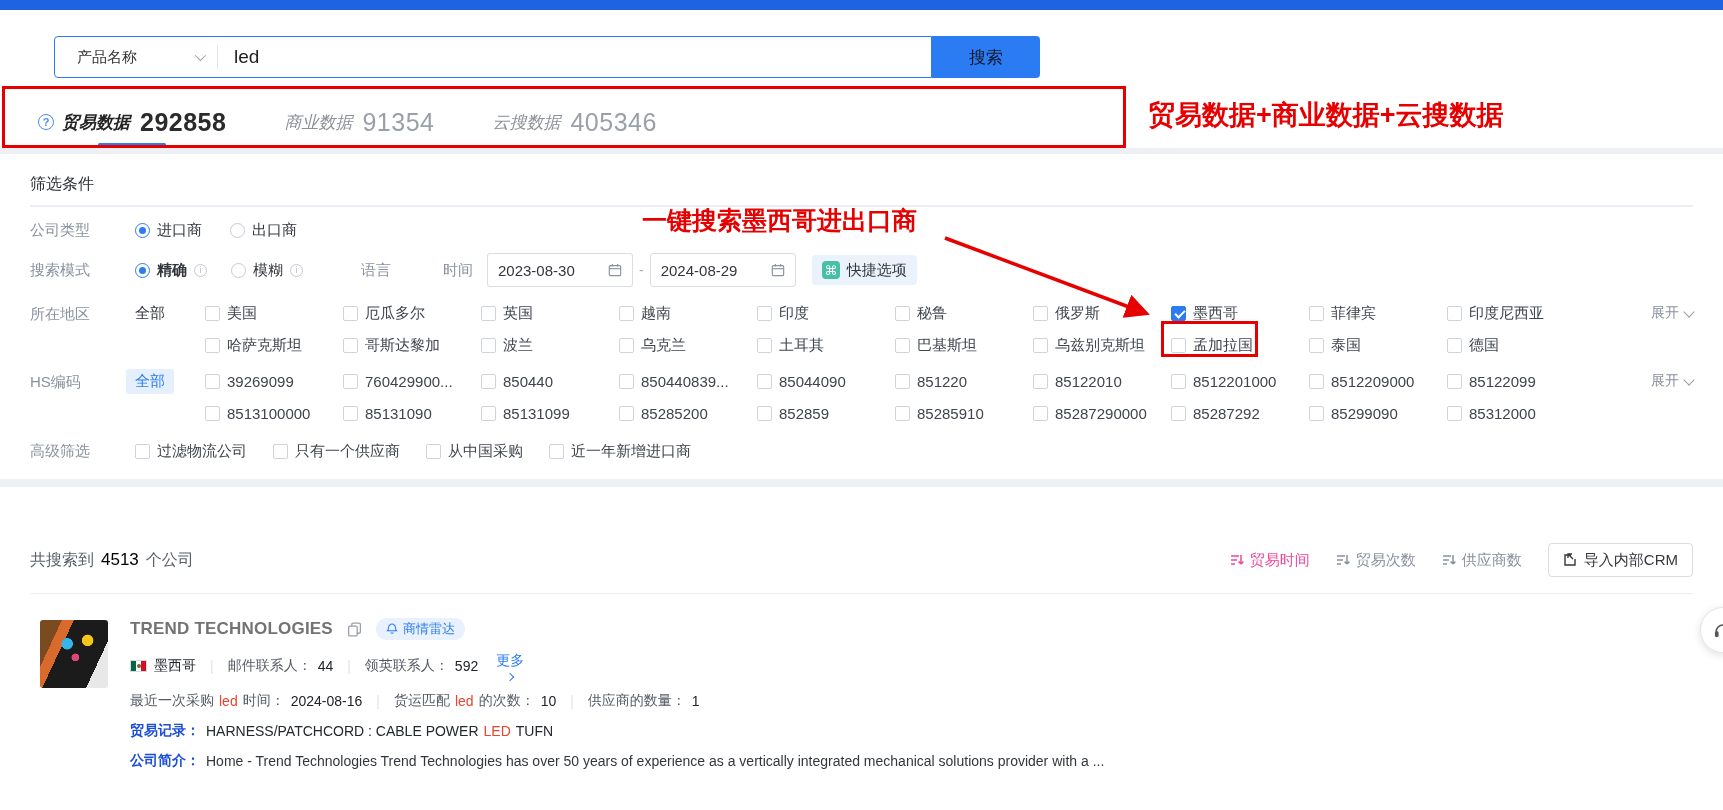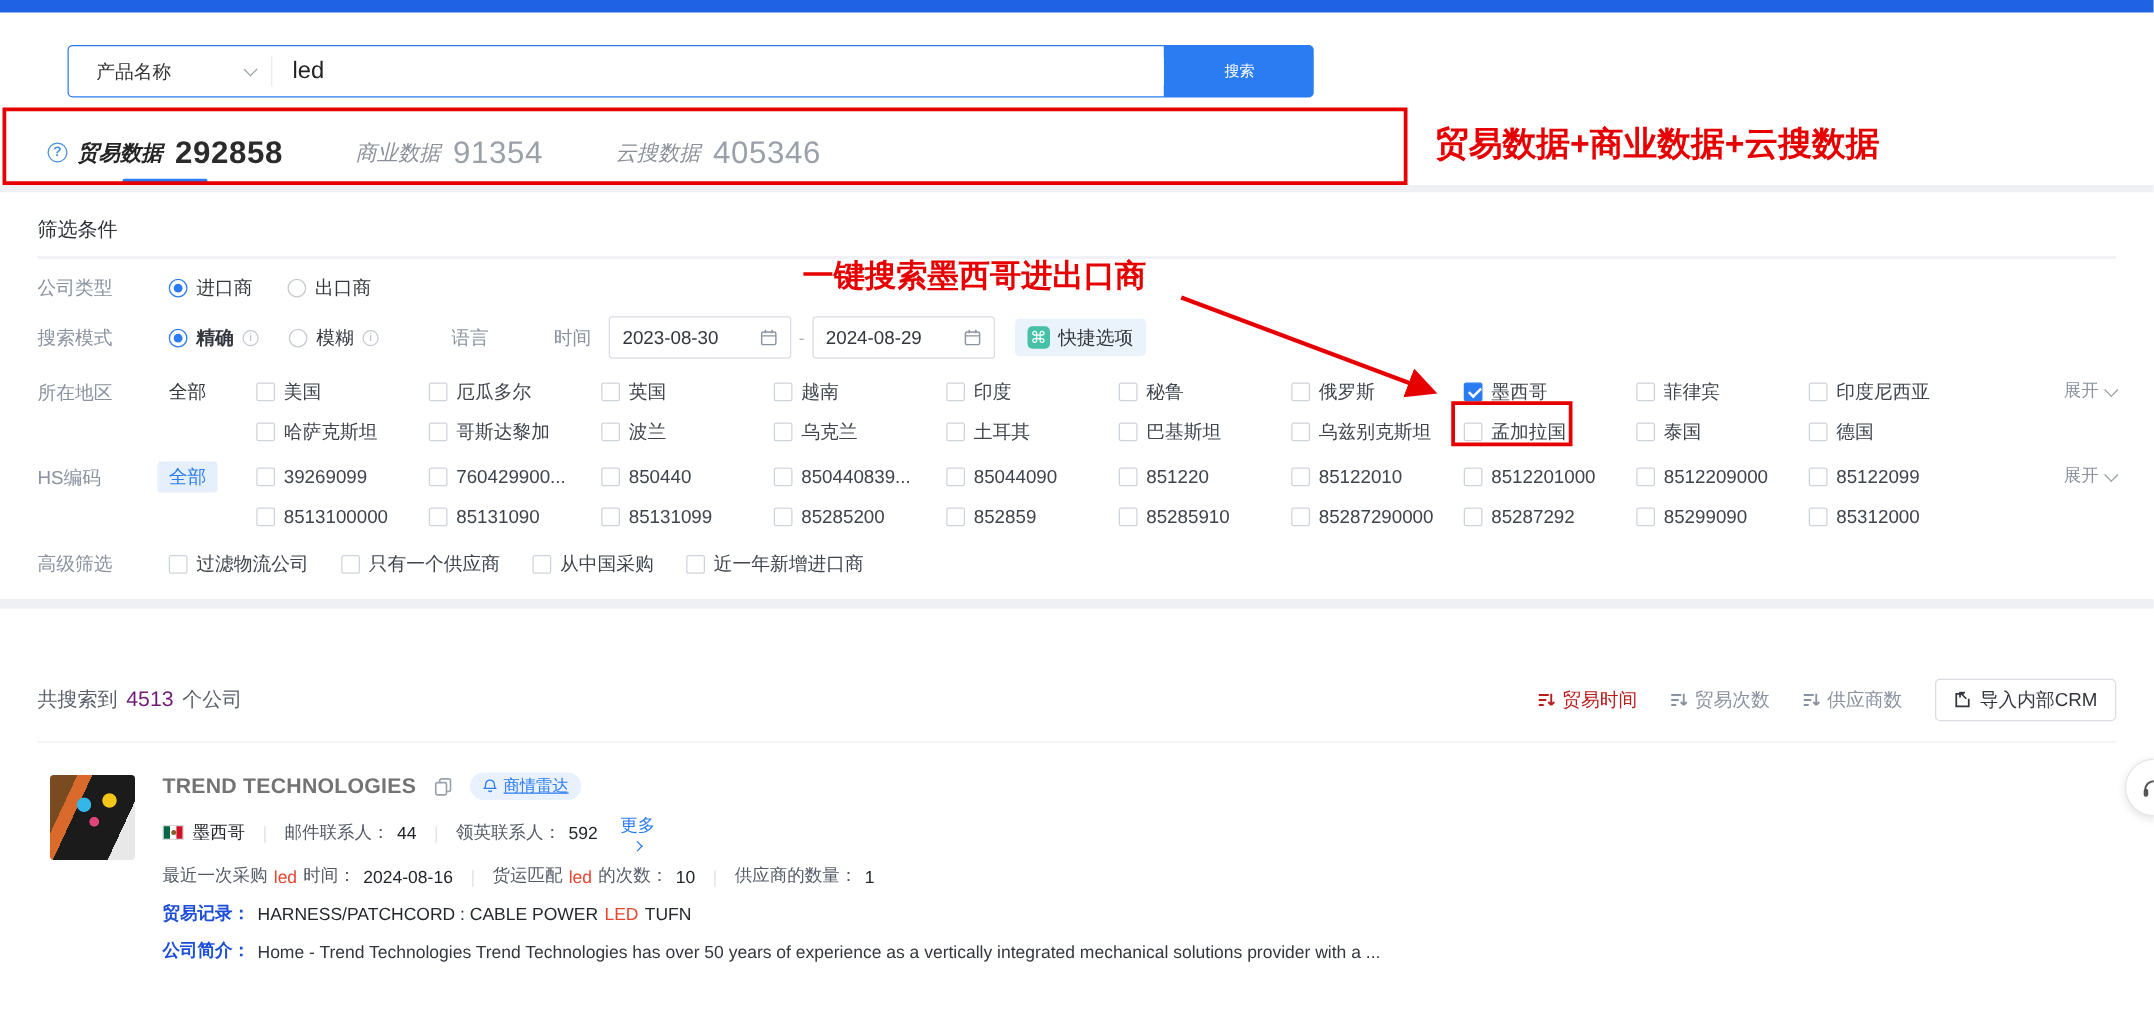"搜索" .search-btn { color: #ffffff -> #0f172a; font-size: 12px -> 17px; width: 119px -> 108px }
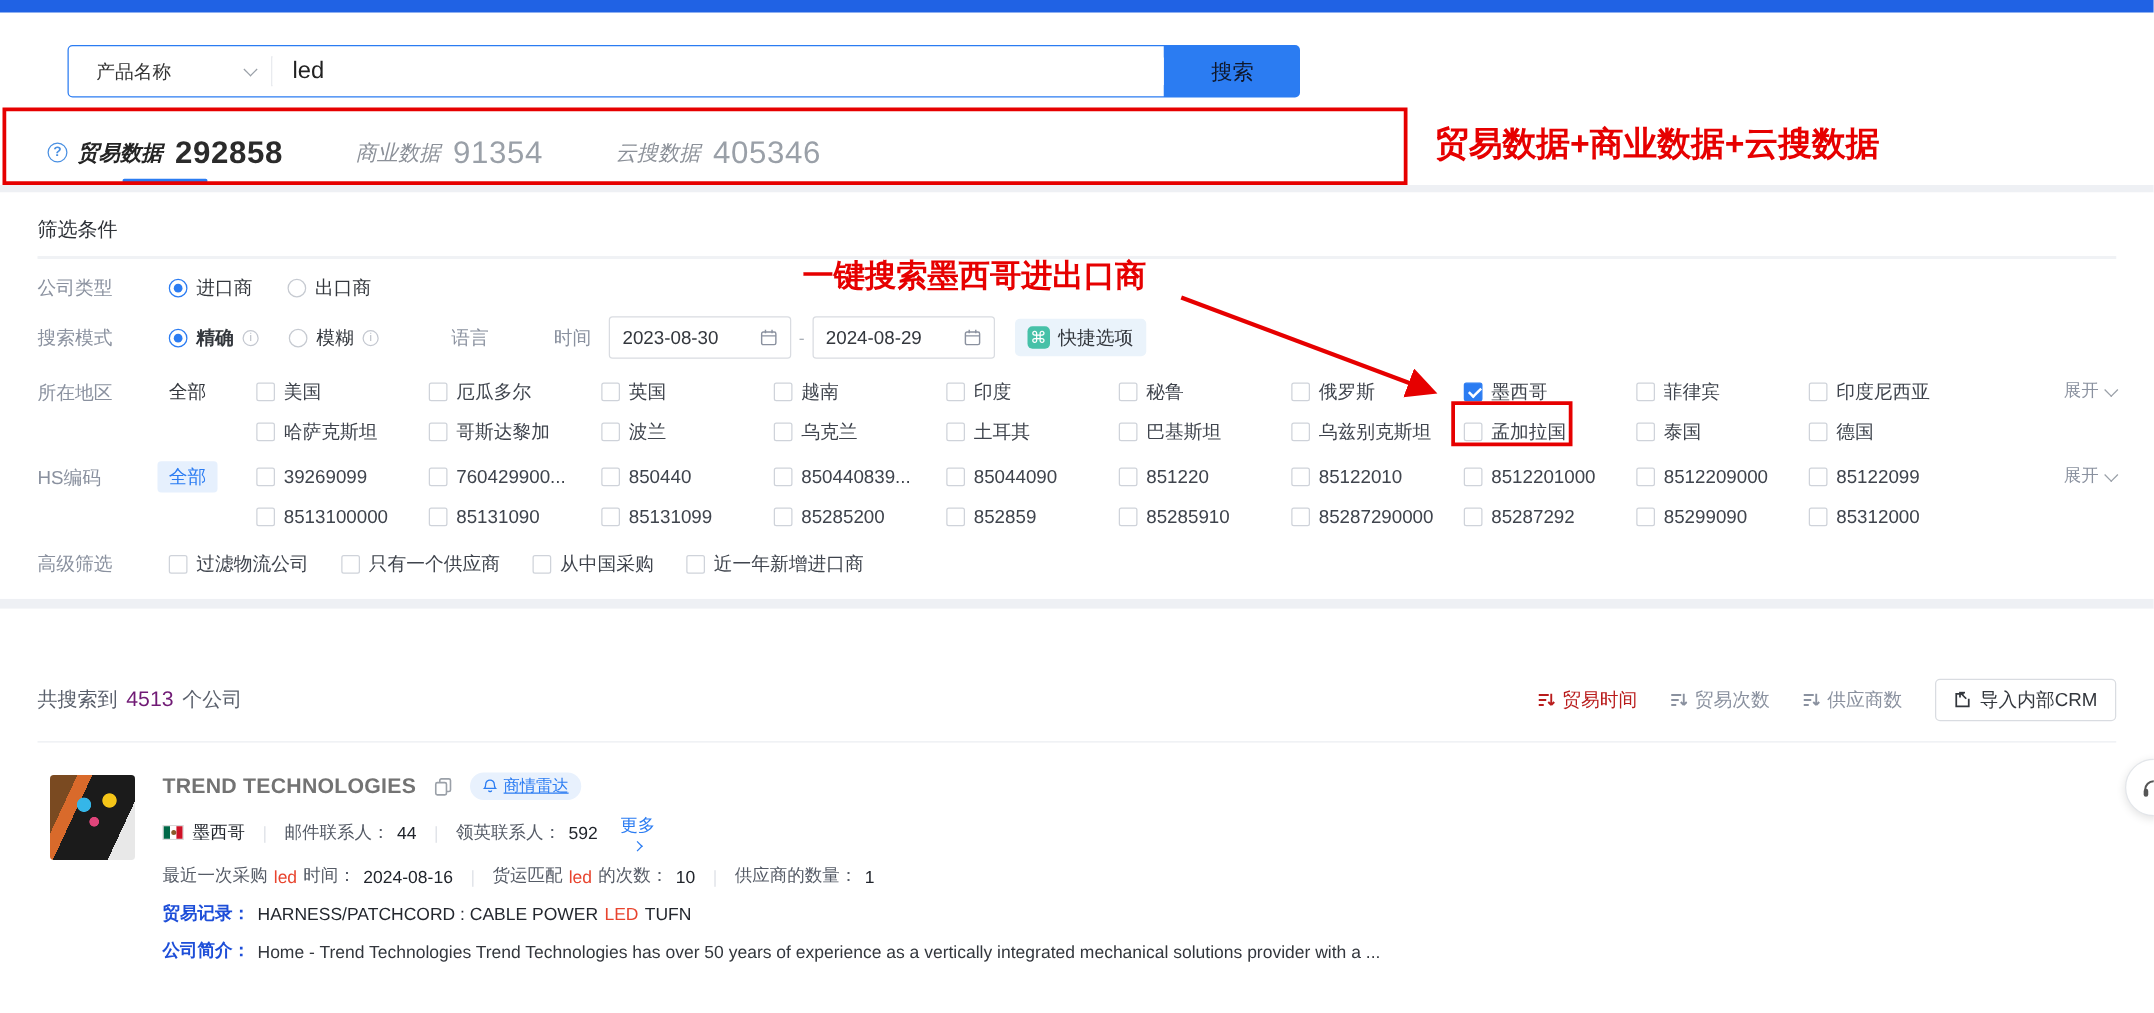"4513" .summary .count { color: #701a75 -> #000000 }
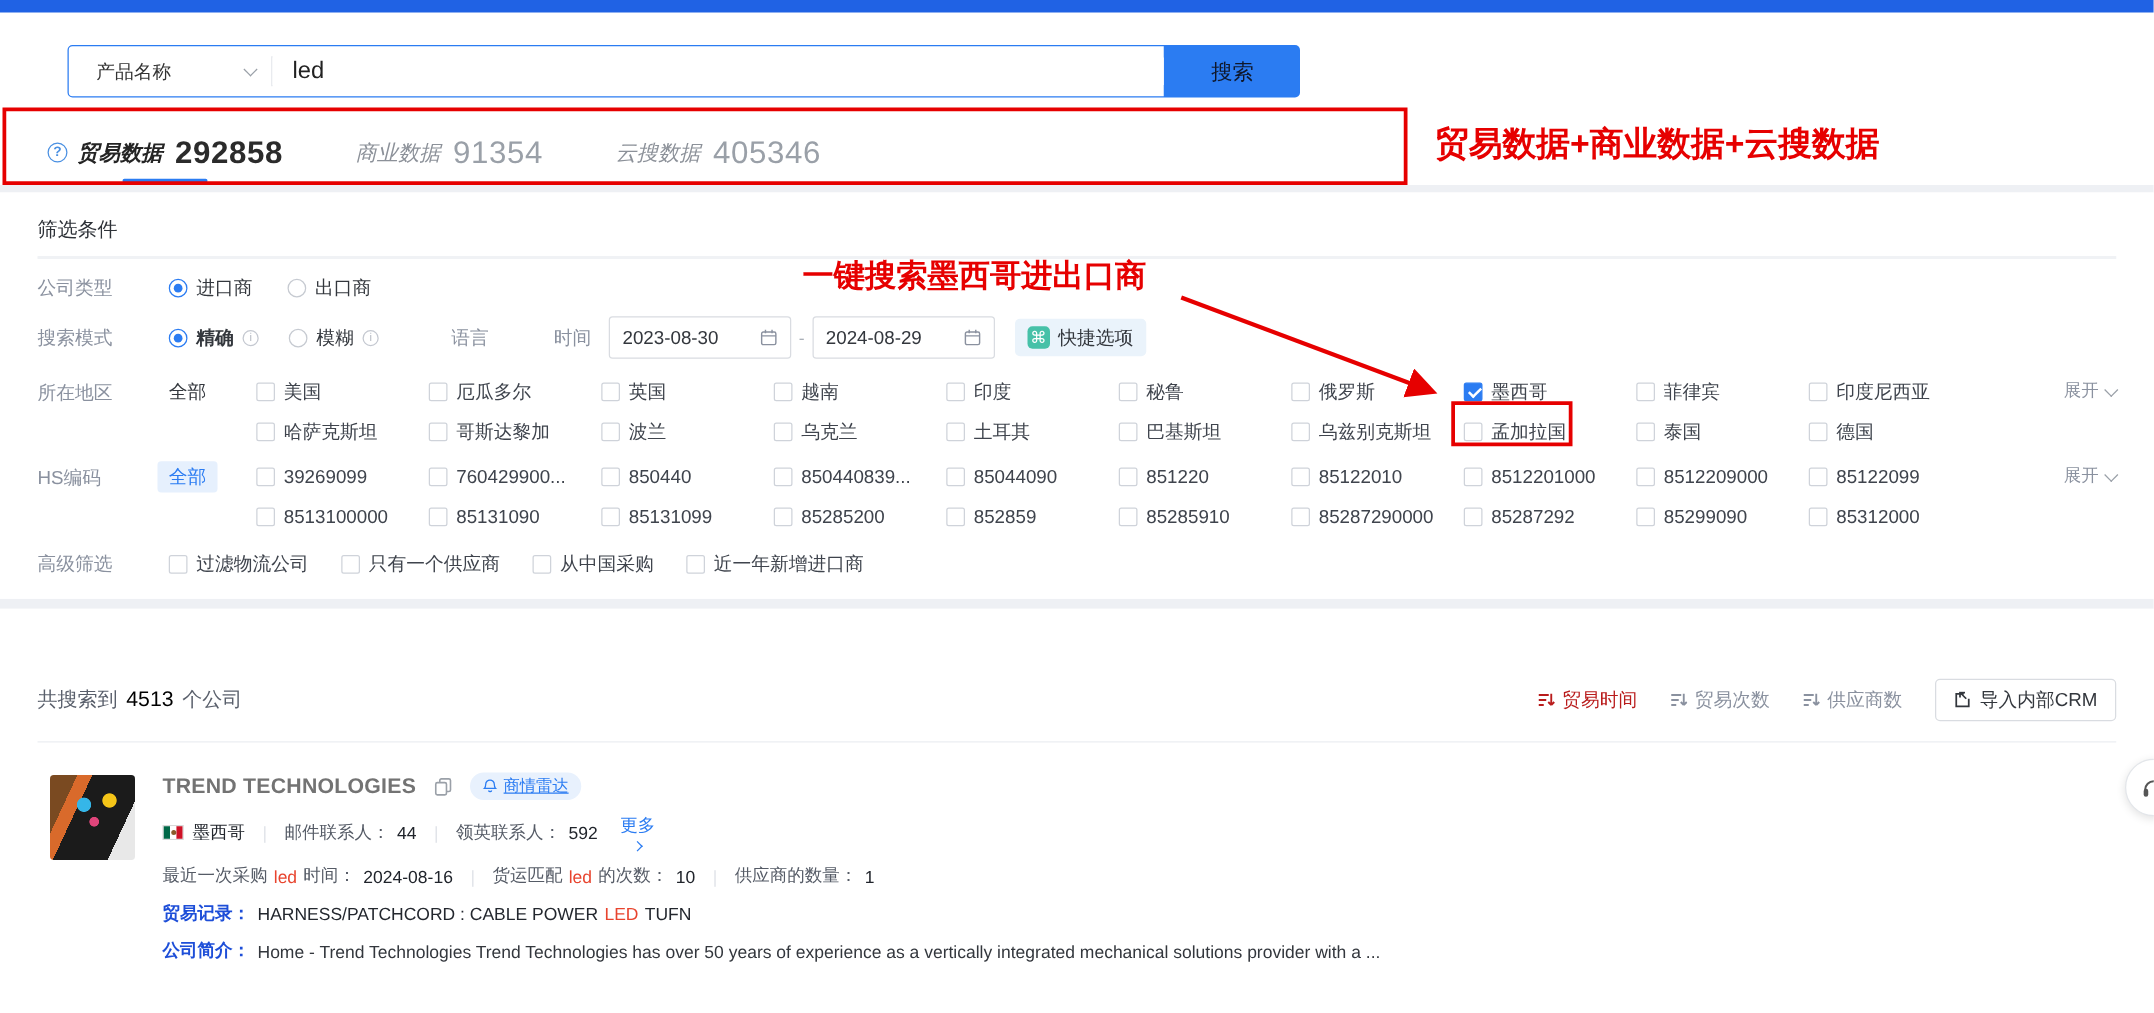"贸易时间" .sort-item.active { color: #b91c1c -> #ec4899 }
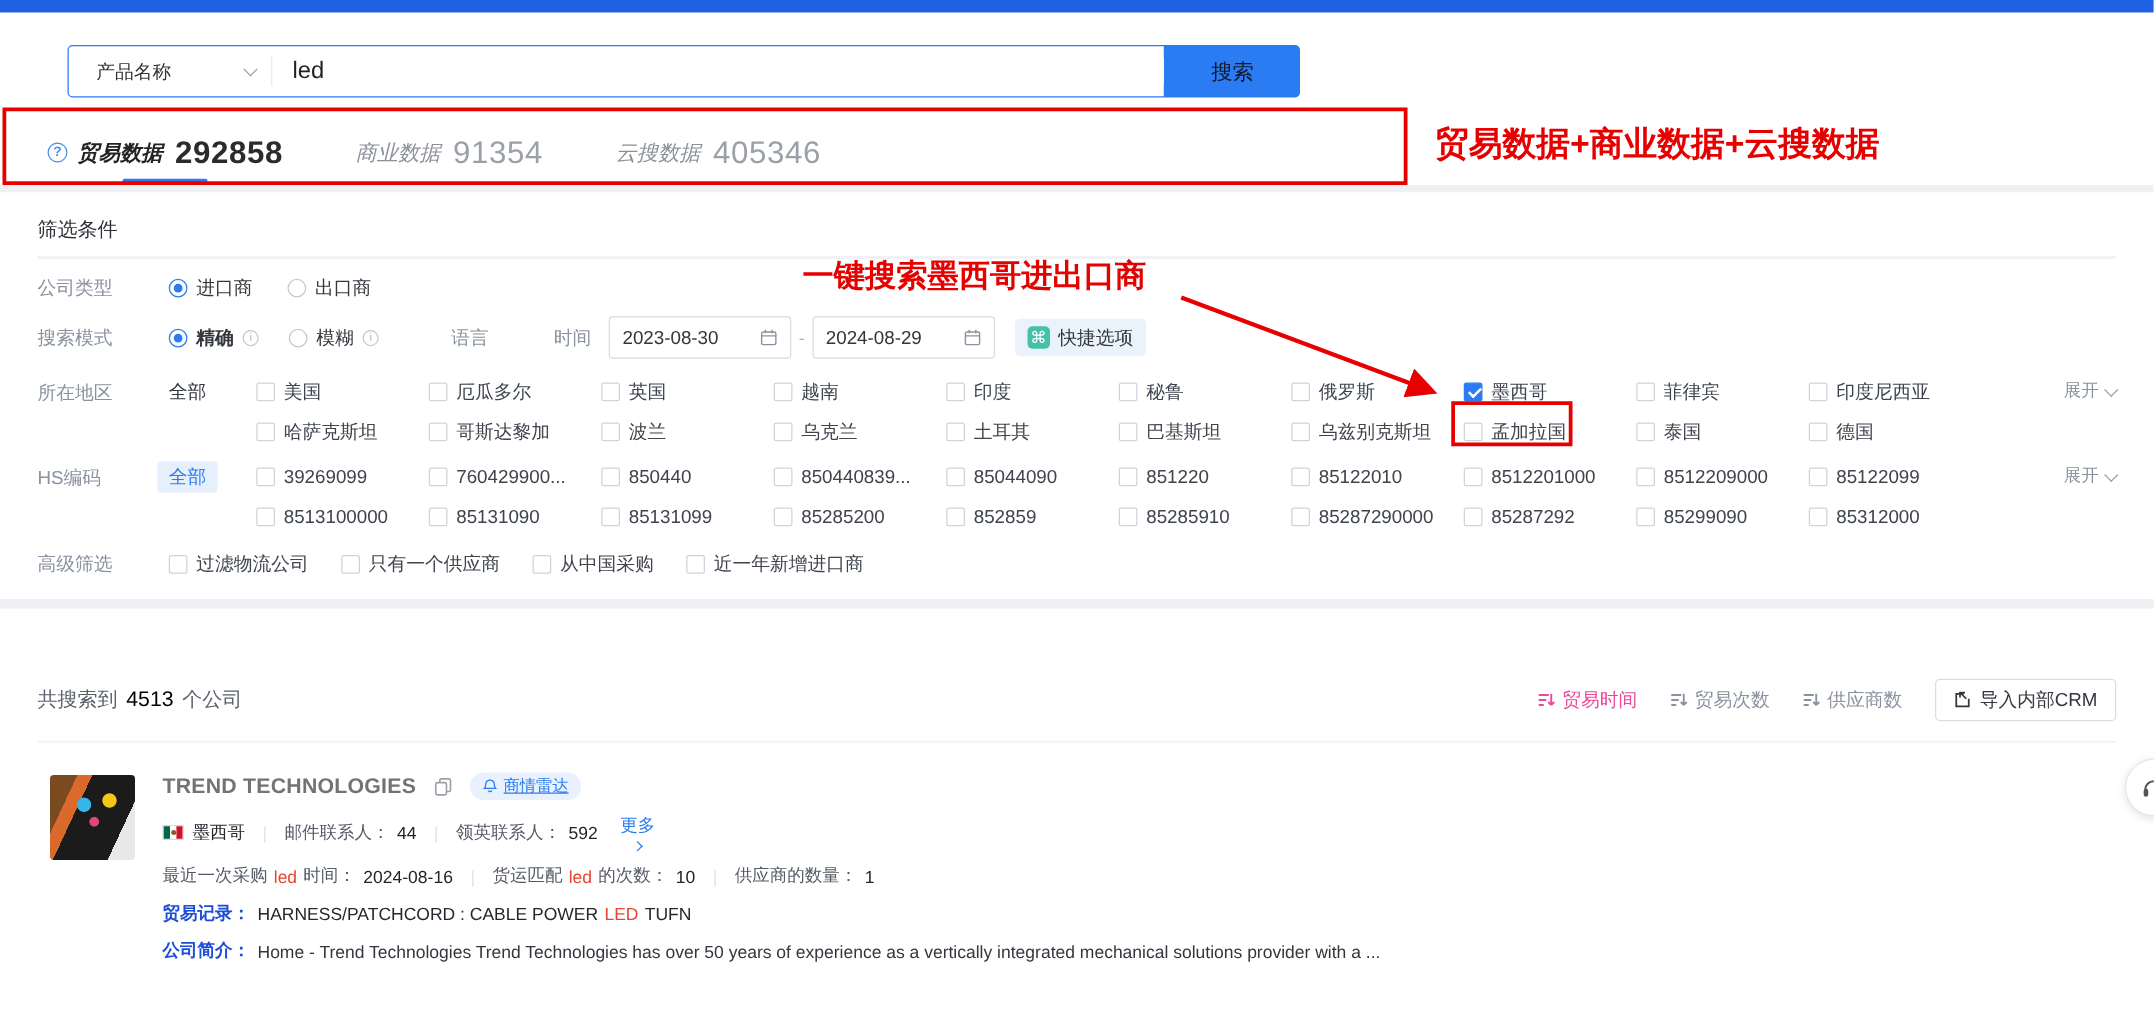"商情雷达" .badge { text-decoration: underline -> none }
